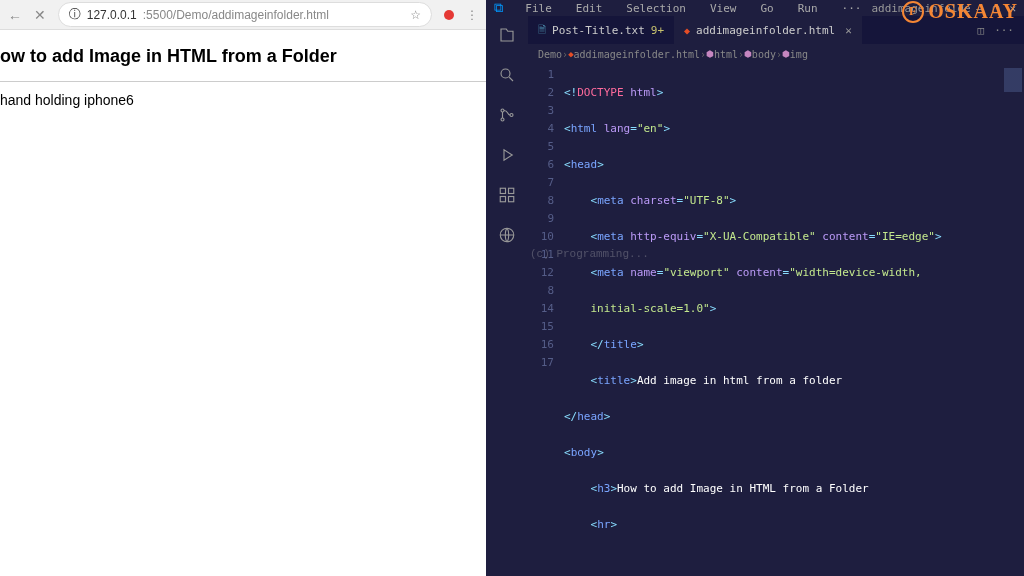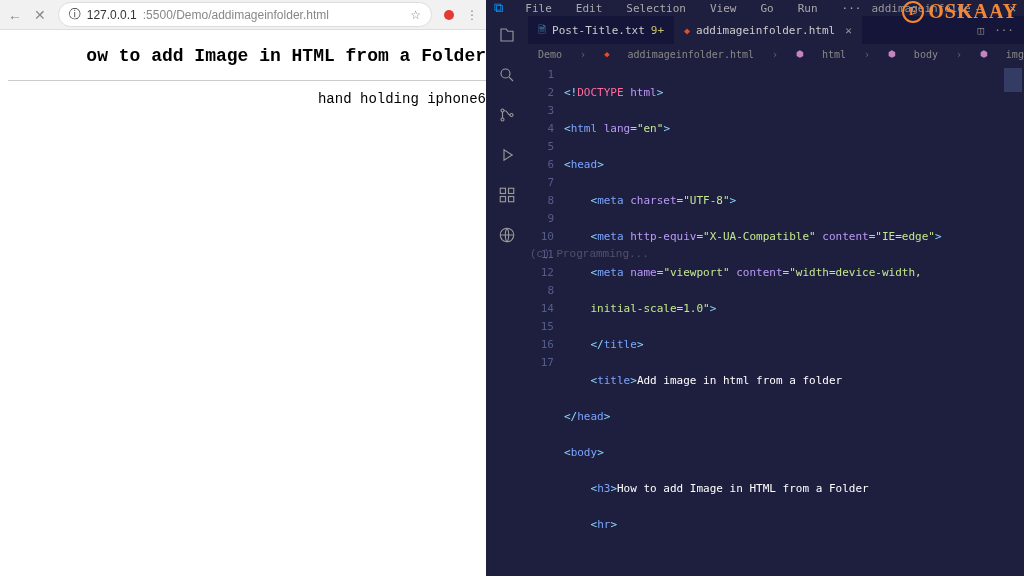"ow to add Image in" .browser-content { font-family: Liberation Mono, monospace -> Liberation Sans, sans-serif; padding: 16px 0 0 8px -> 16px 0 0 0; text-align: right -> none }
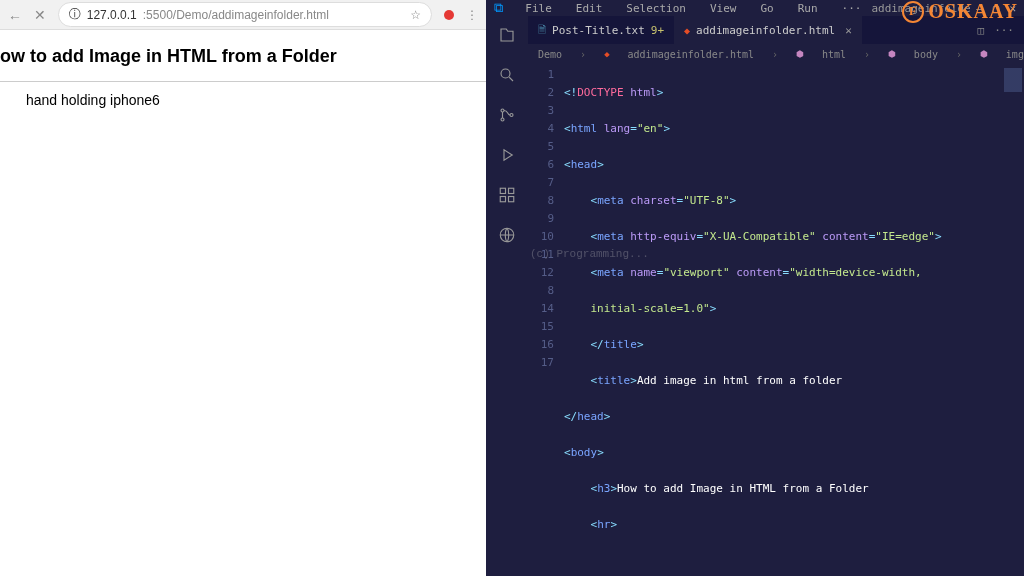"Demo" .breadcrumb { justify-content: space-between -> none }
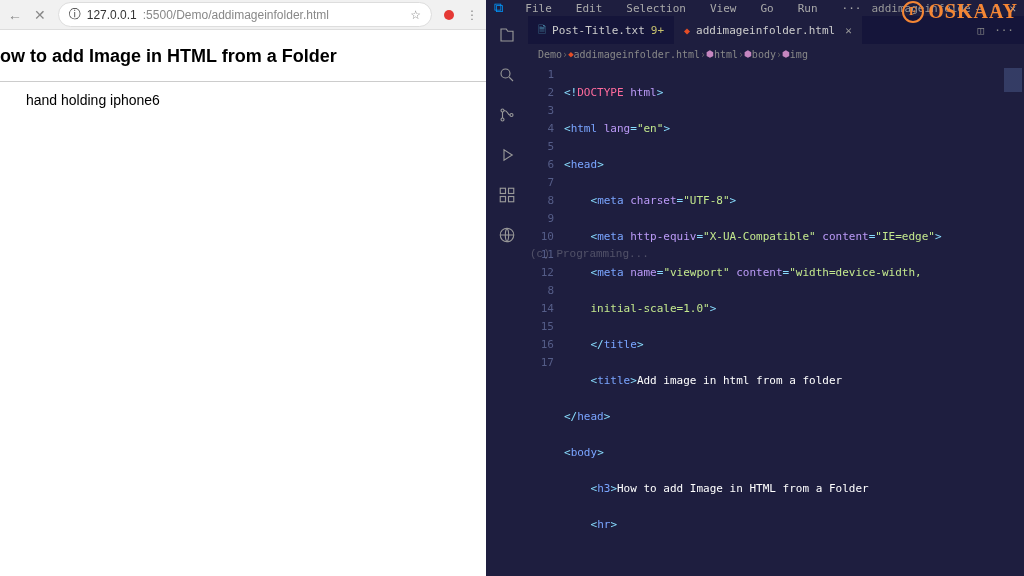"hand holding iphone6" .browser-content .alt { margin-left: 26px -> none }
